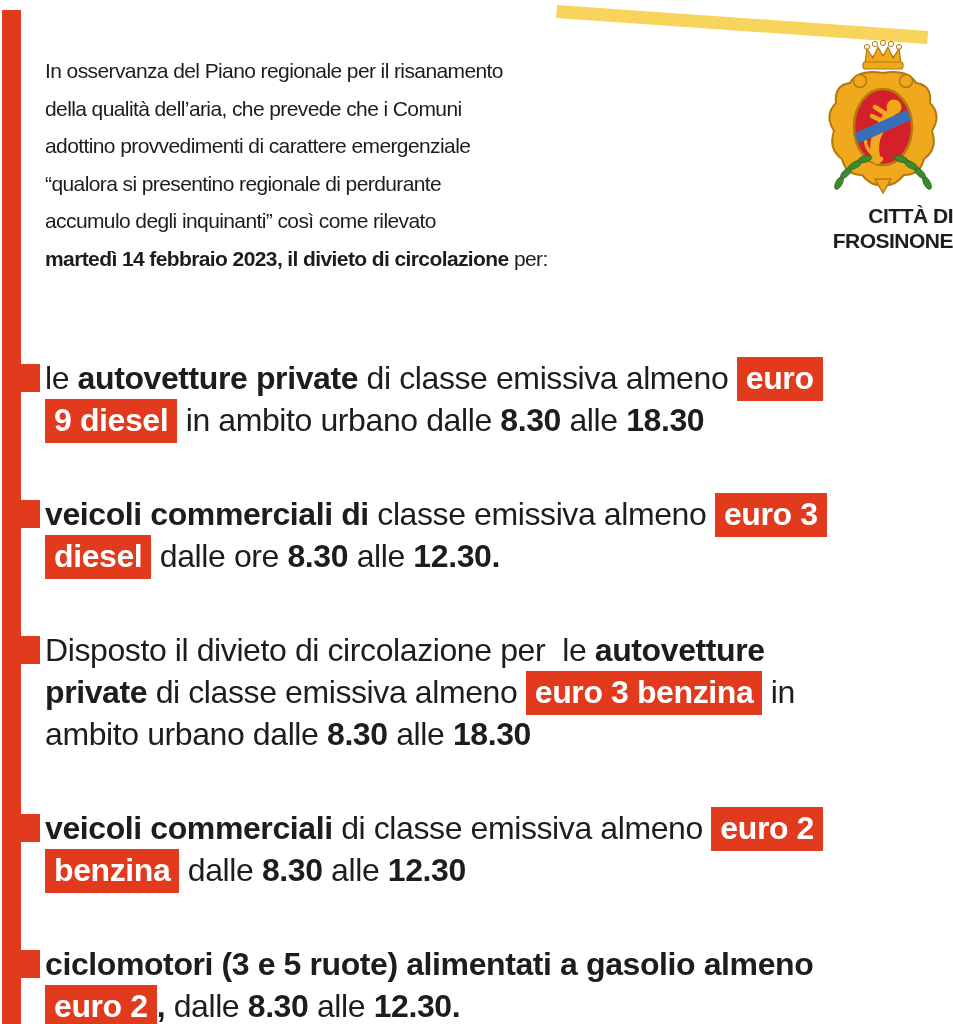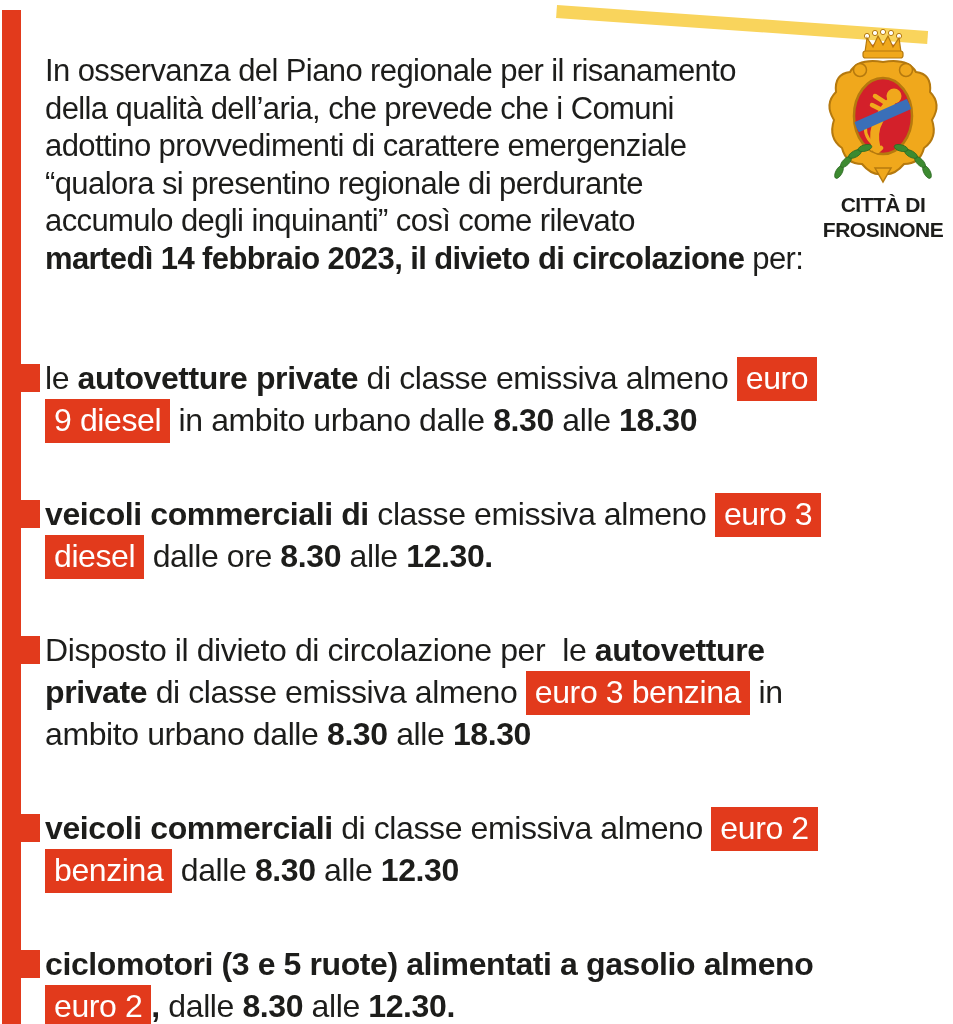"In osservanza del Piano regionale" .intro { font-size: 31px -> 21px }
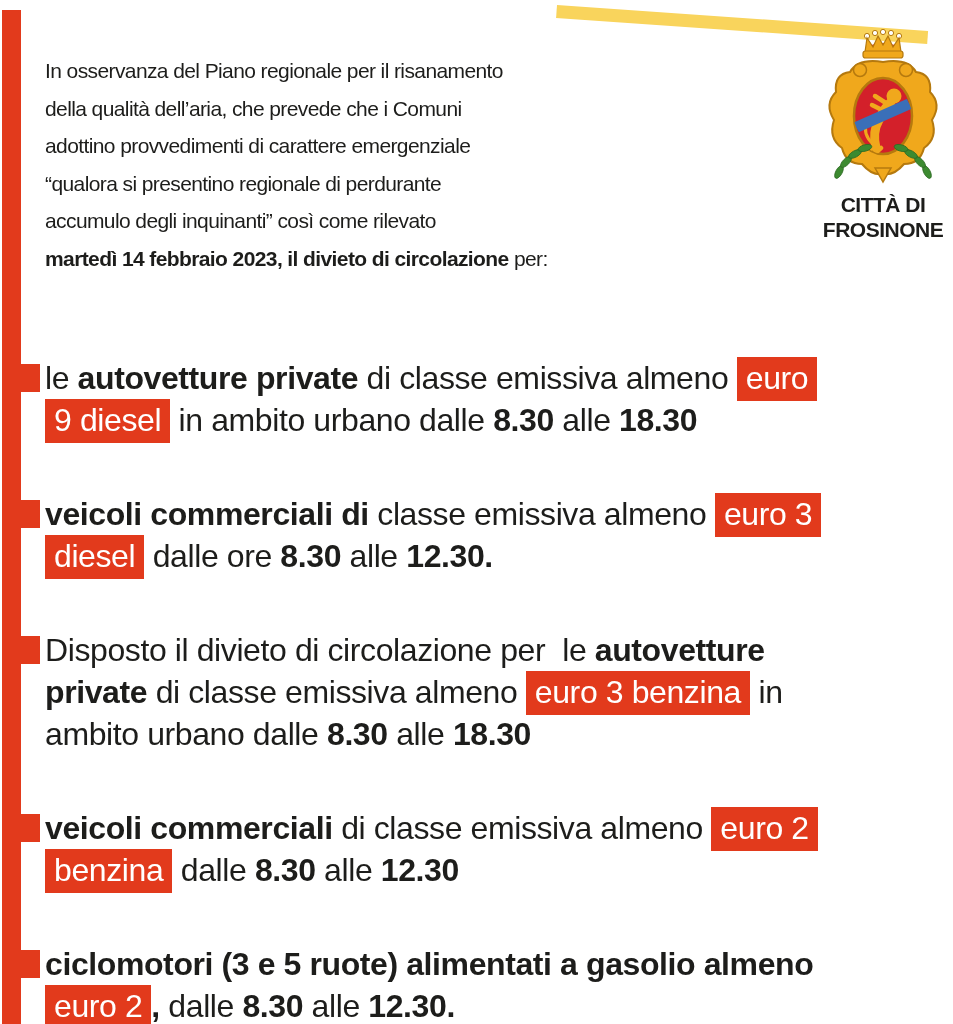"CITTÀ DI" .crest { text-align: center -> right; top: 28px -> 39px }
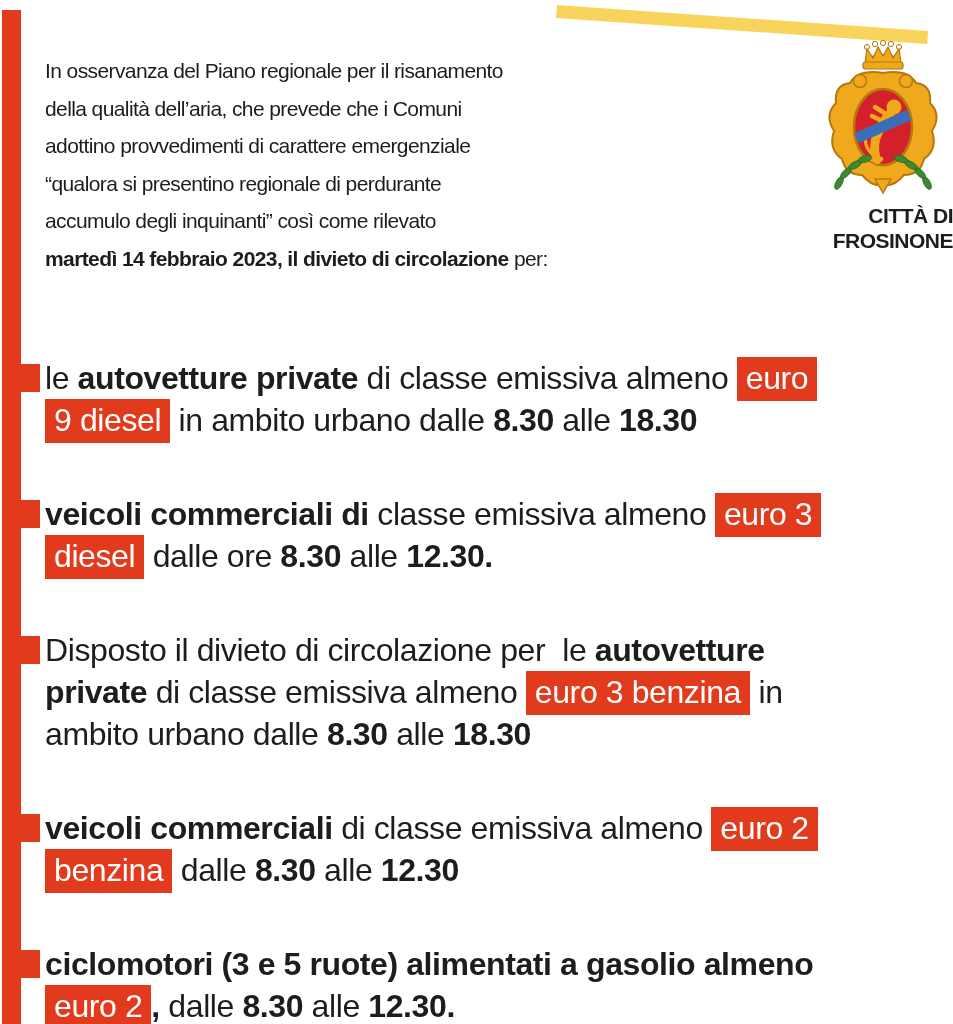"euro" .seg-hl { font-weight: 400 -> 700 }
